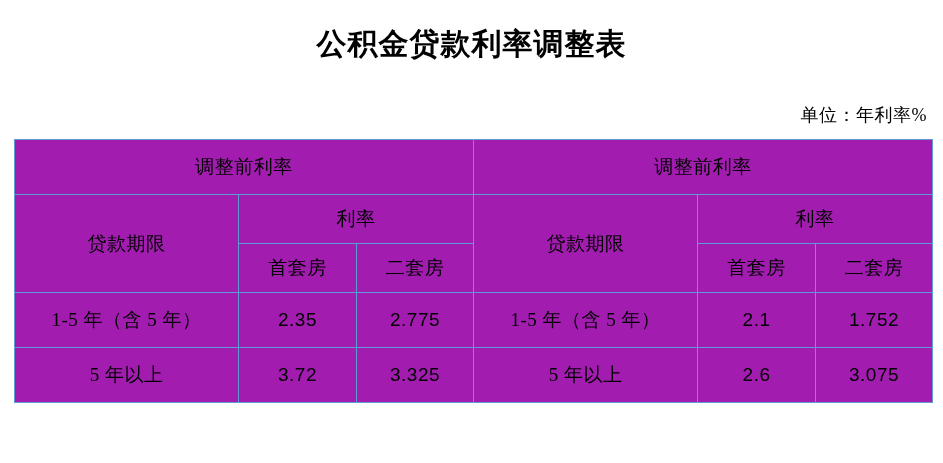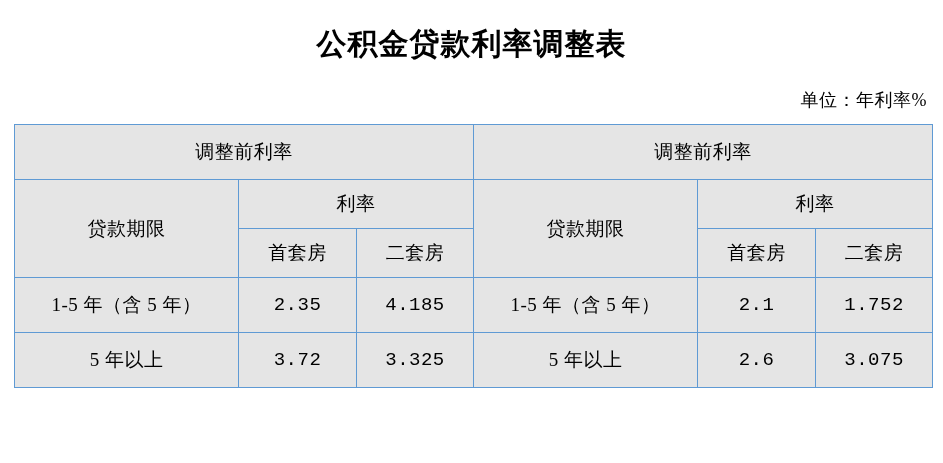"单位：年利率%" .unit-line { margin-top: 26px -> 41px }
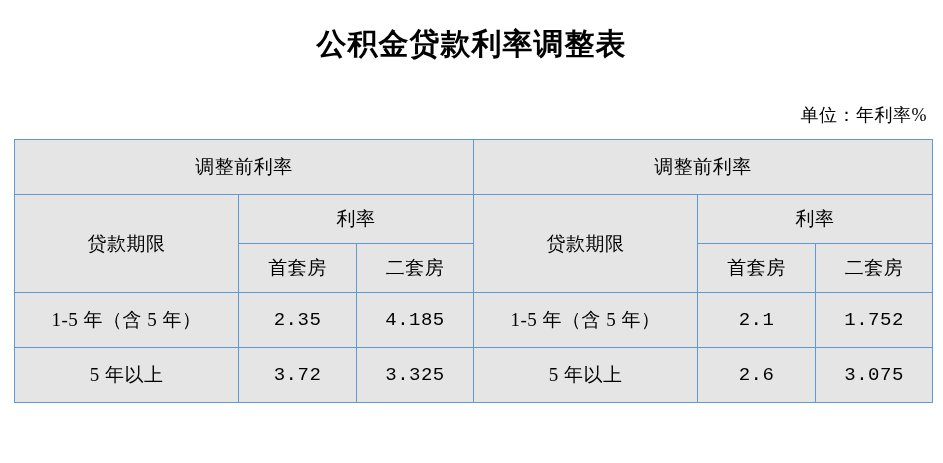"调整前利率" table.rate-table td { background: #e5e5e5 -> #a21caf }
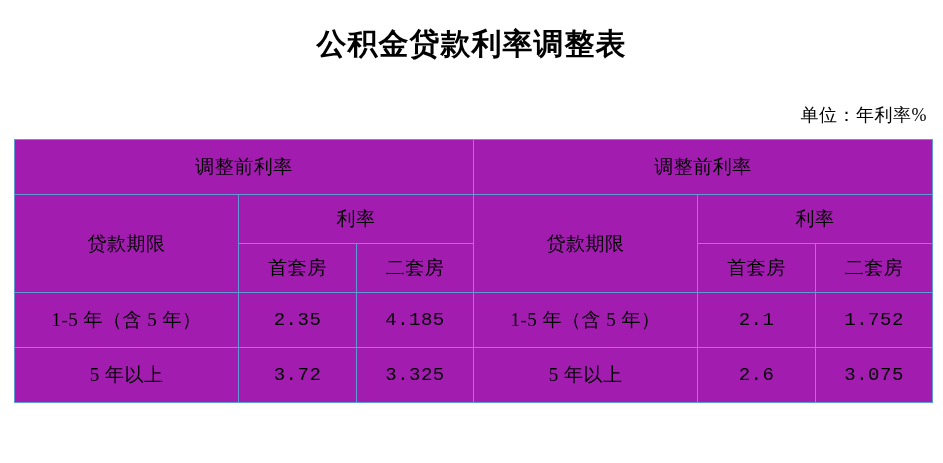"2.35" .num { font-family: Liberation Mono, monospace -> Liberation Sans, sans-serif }
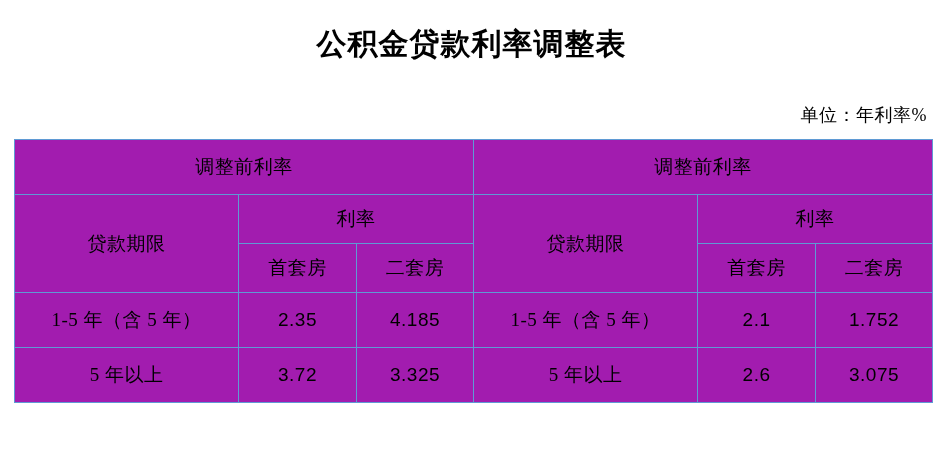"4.185" td.data-cell { text: 4.185 -> 2.775 }
